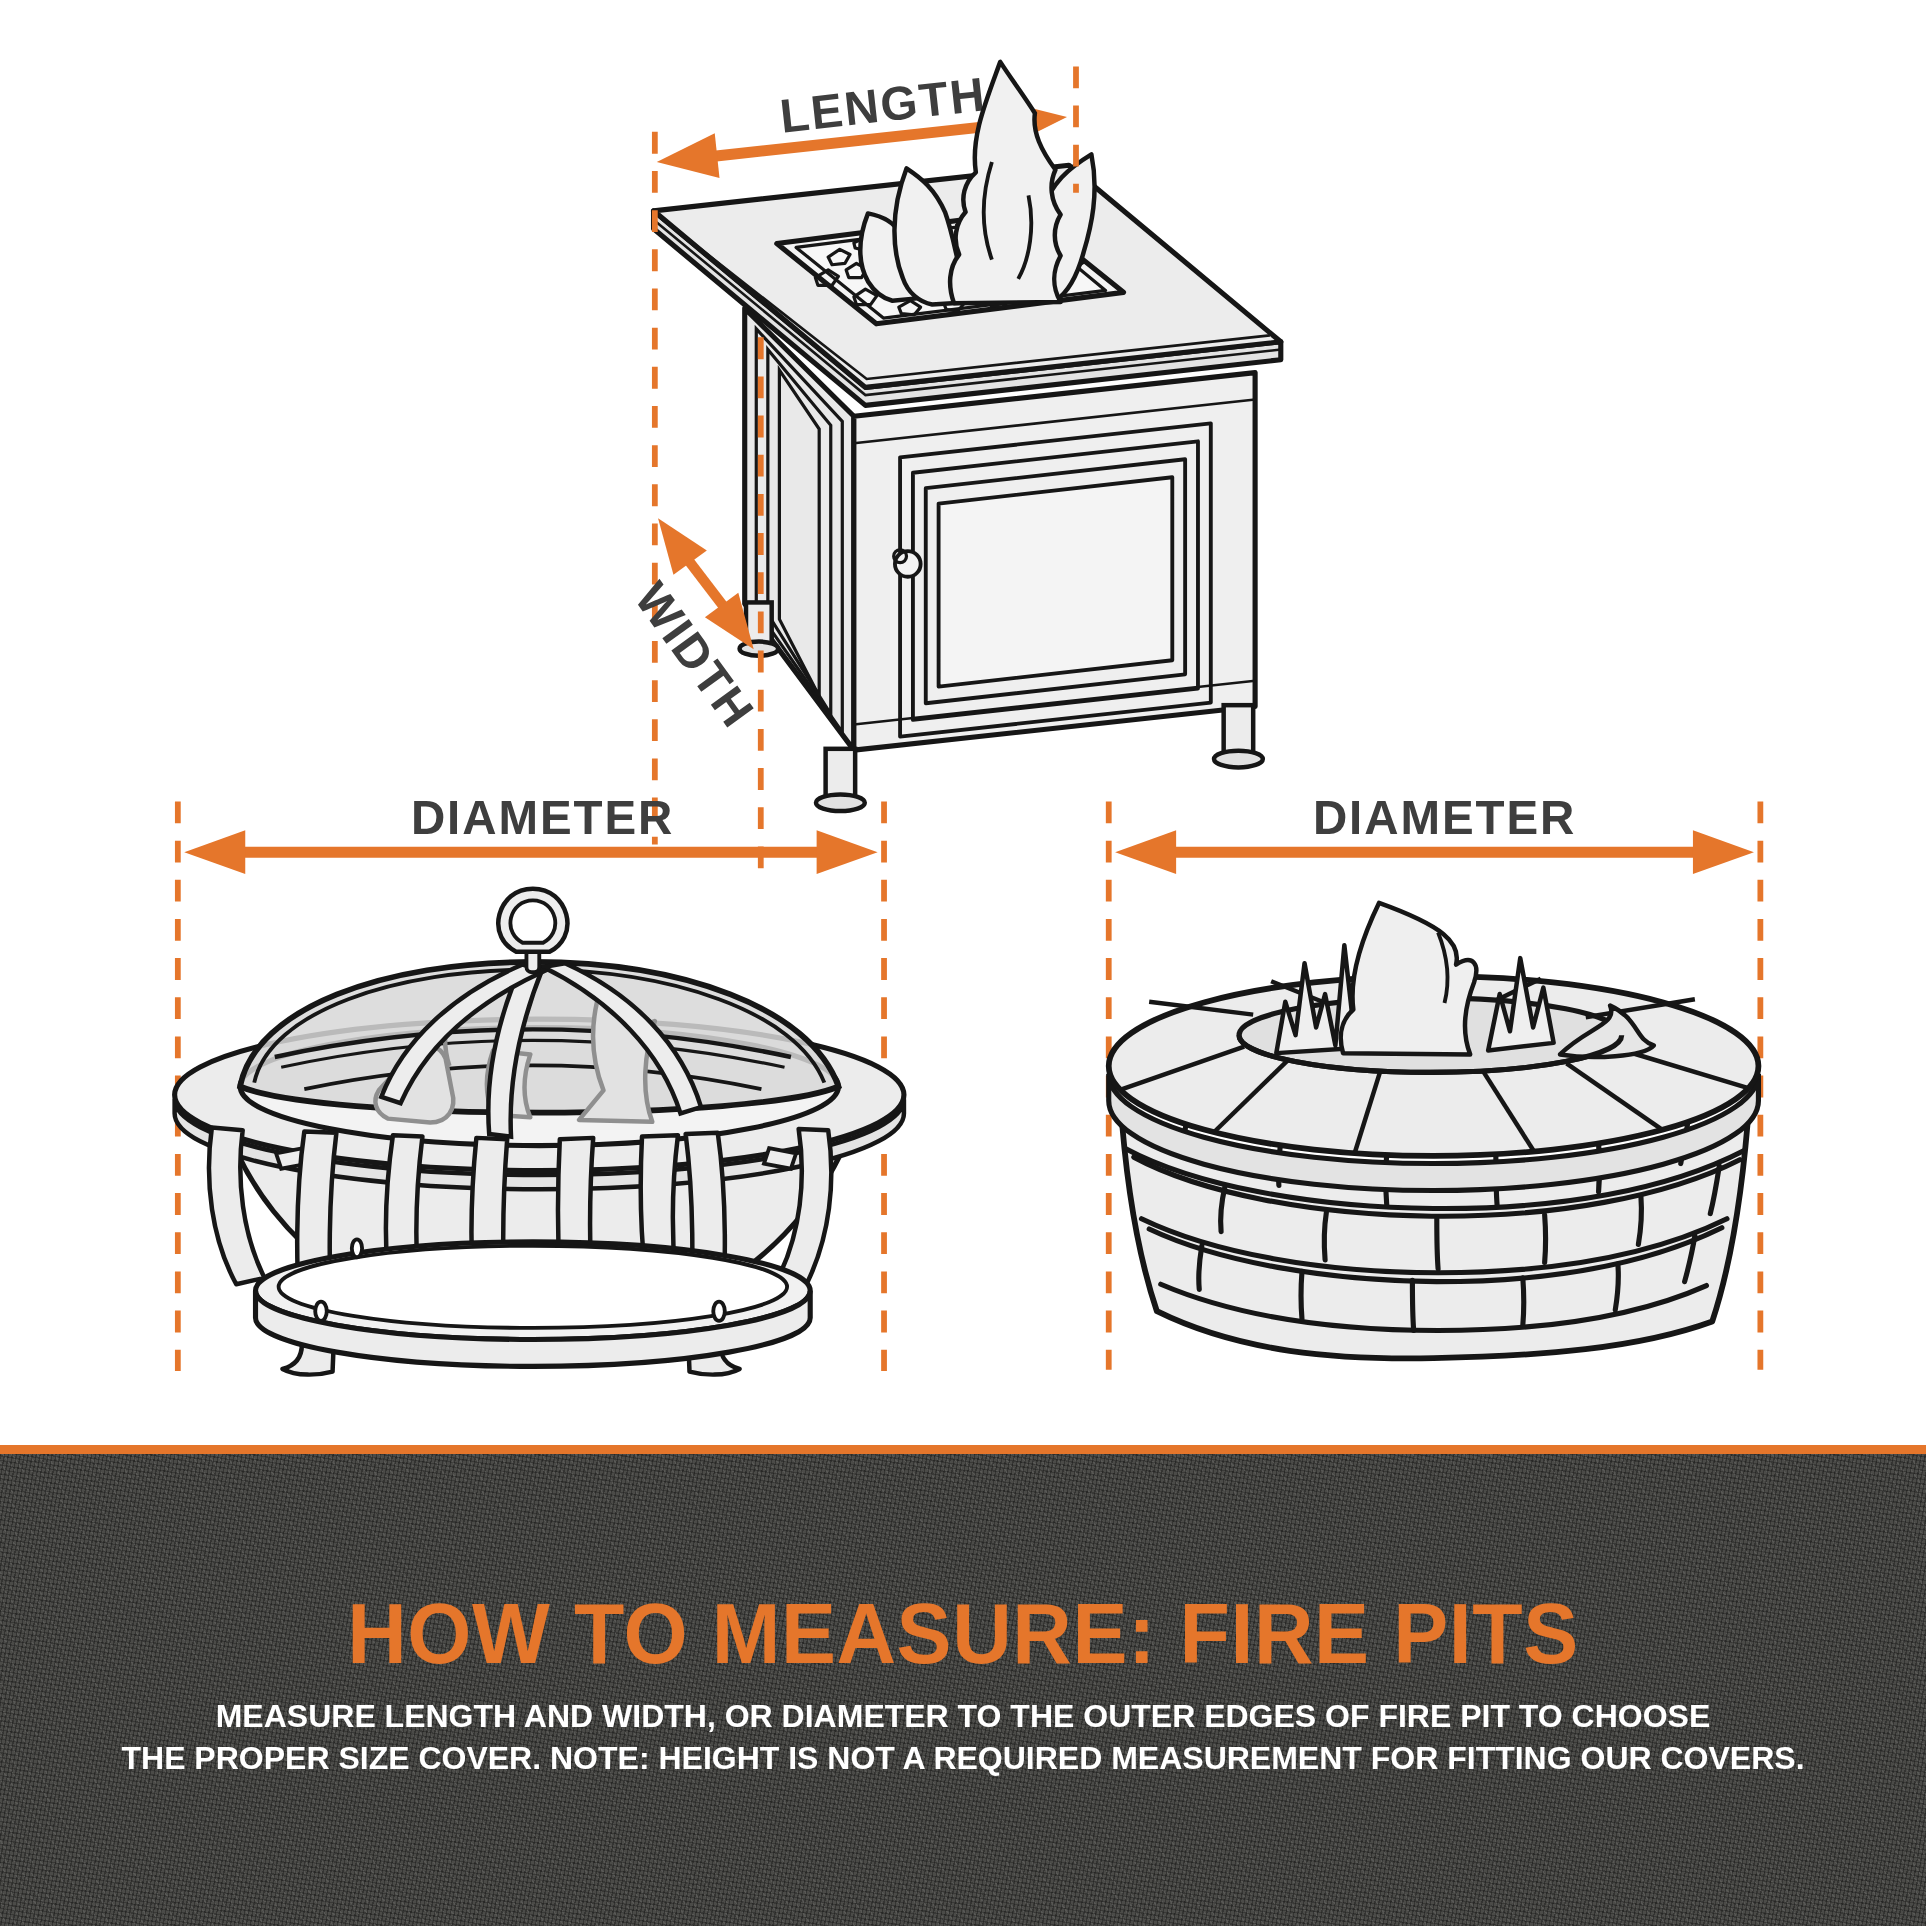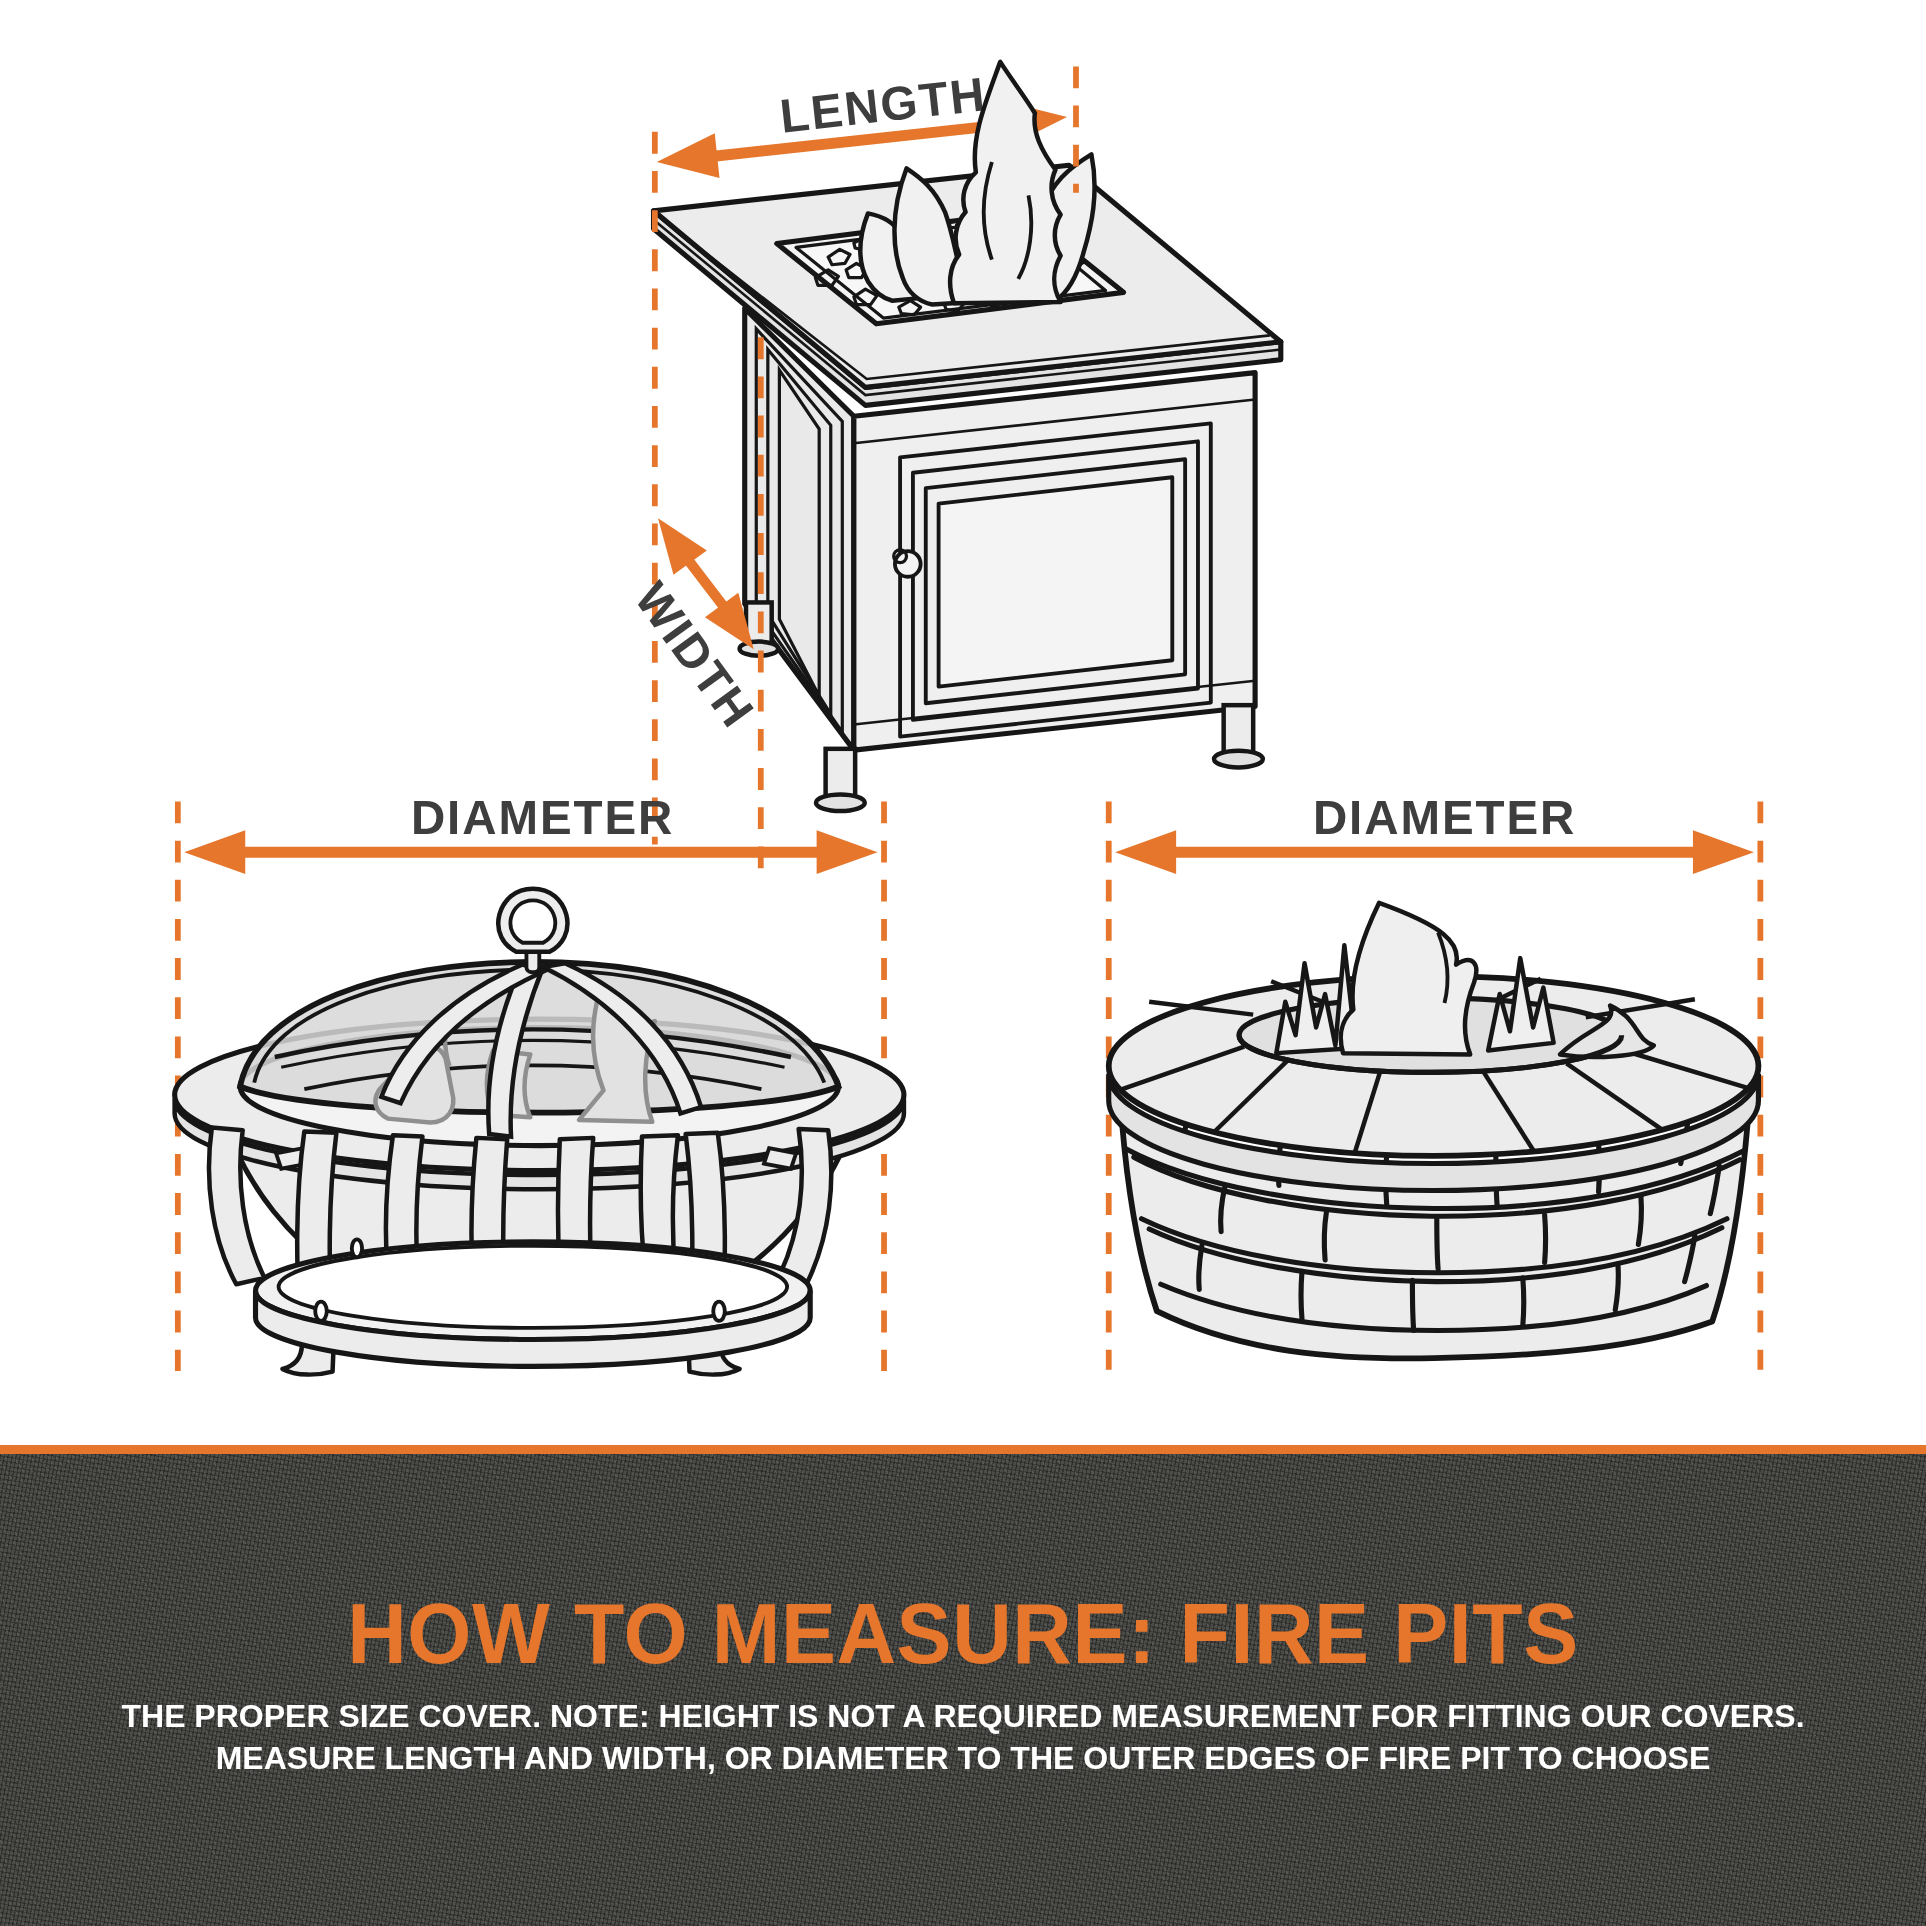"THE PROPER SIZE COVER. NOTE:" div { order: before "MEASURE LENGTH AND WIDTH, OR" -> after "MEASURE LENGTH AND WIDTH, OR" }
